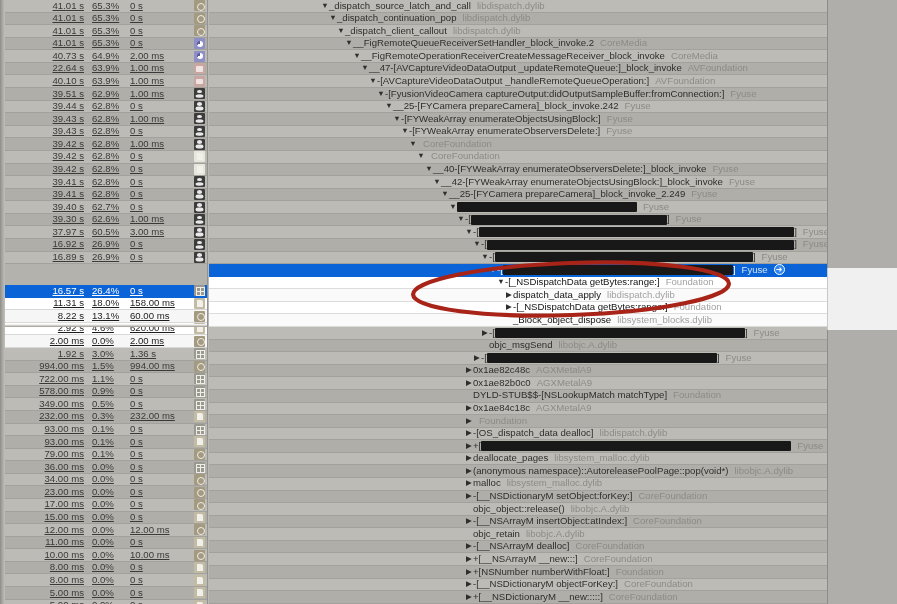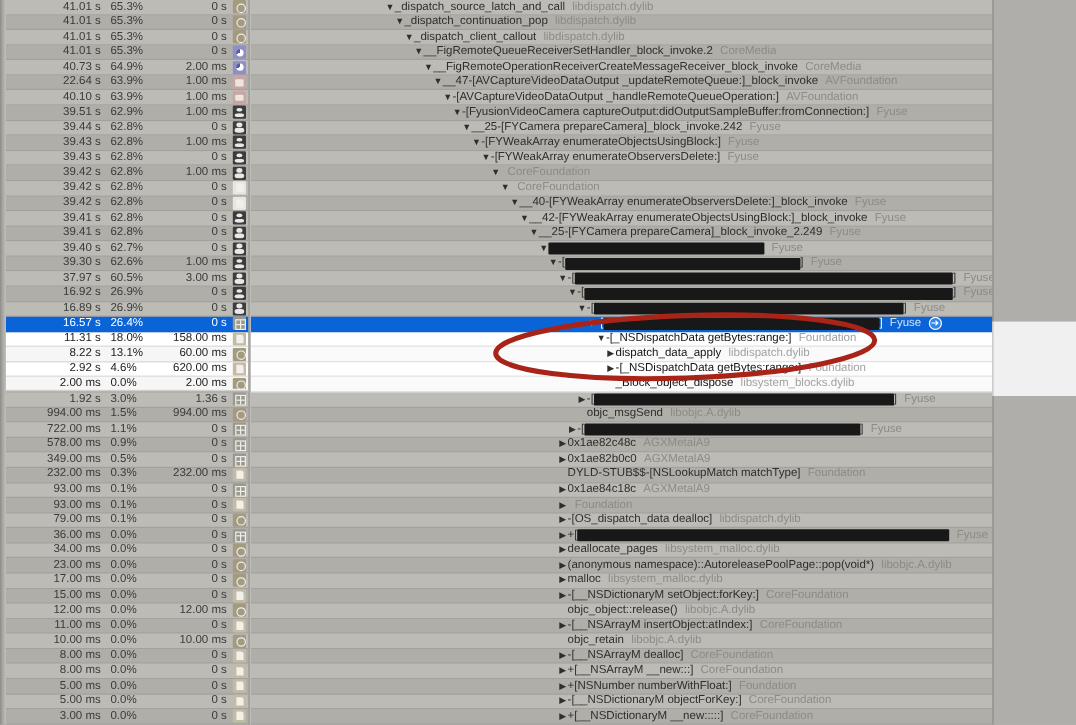"41.01 s" .nrow { text-decoration: none -> underline }
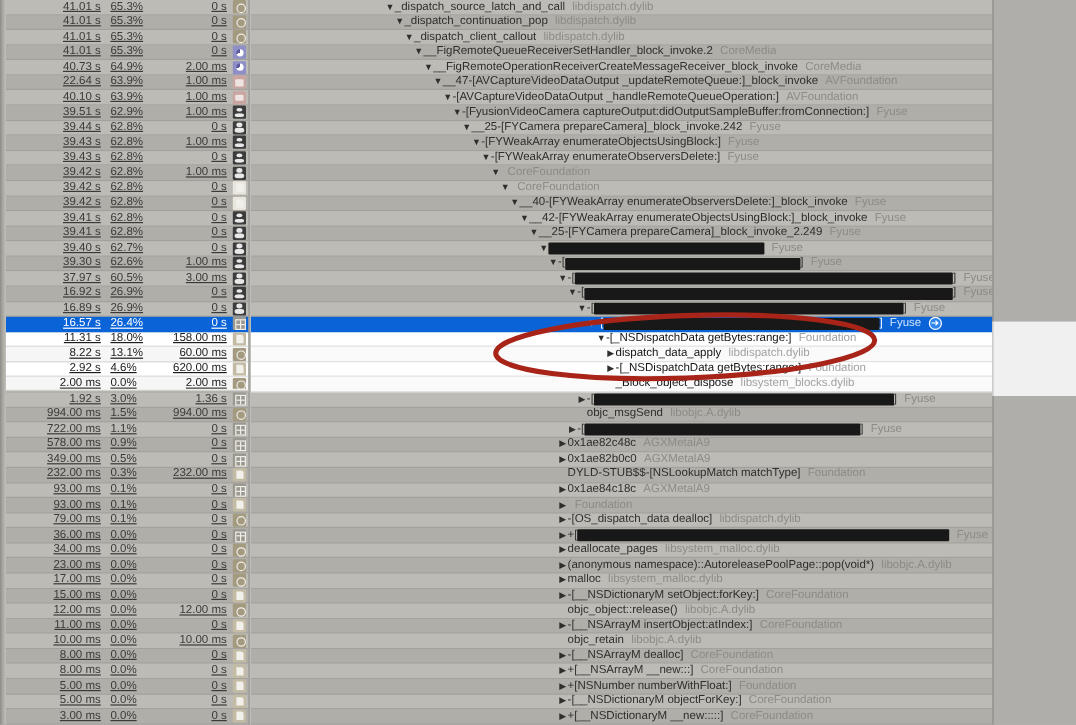"0 s" .c-self { text-align: right -> left }
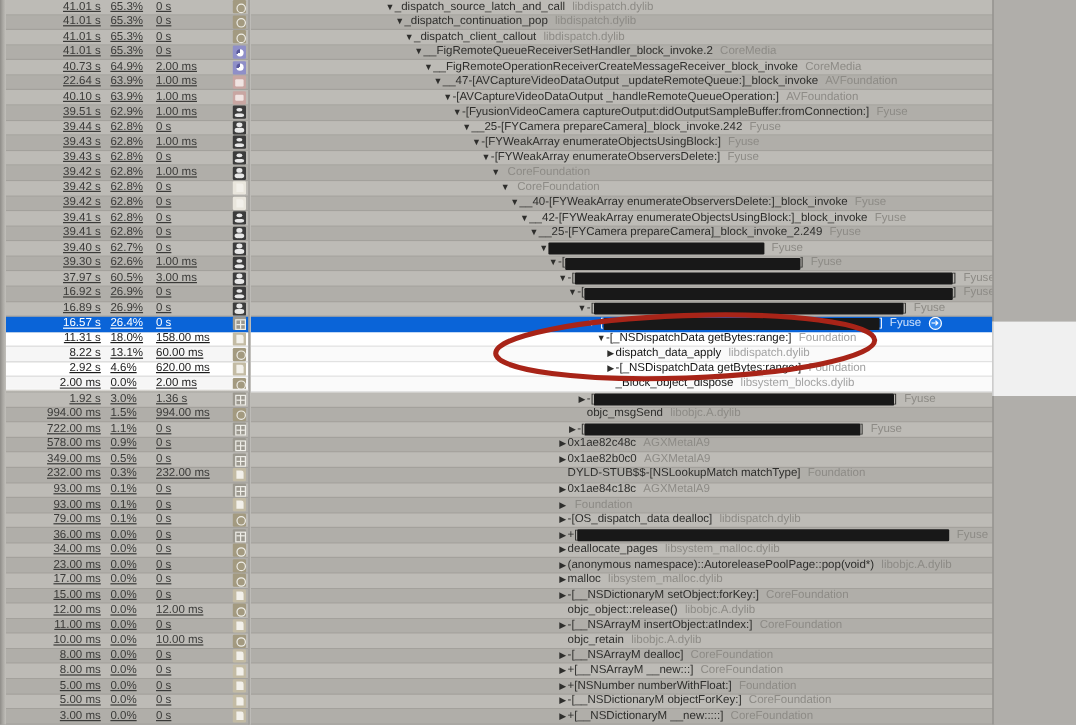"16.57 s" .nrow.sel { margin-top: none -> 21px }
